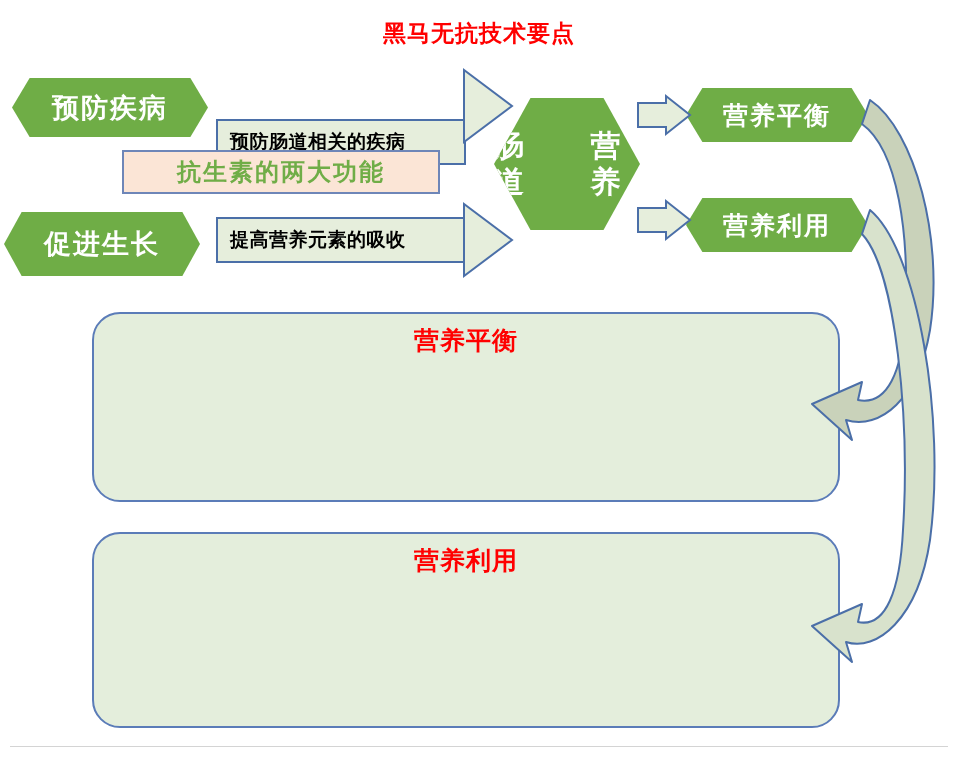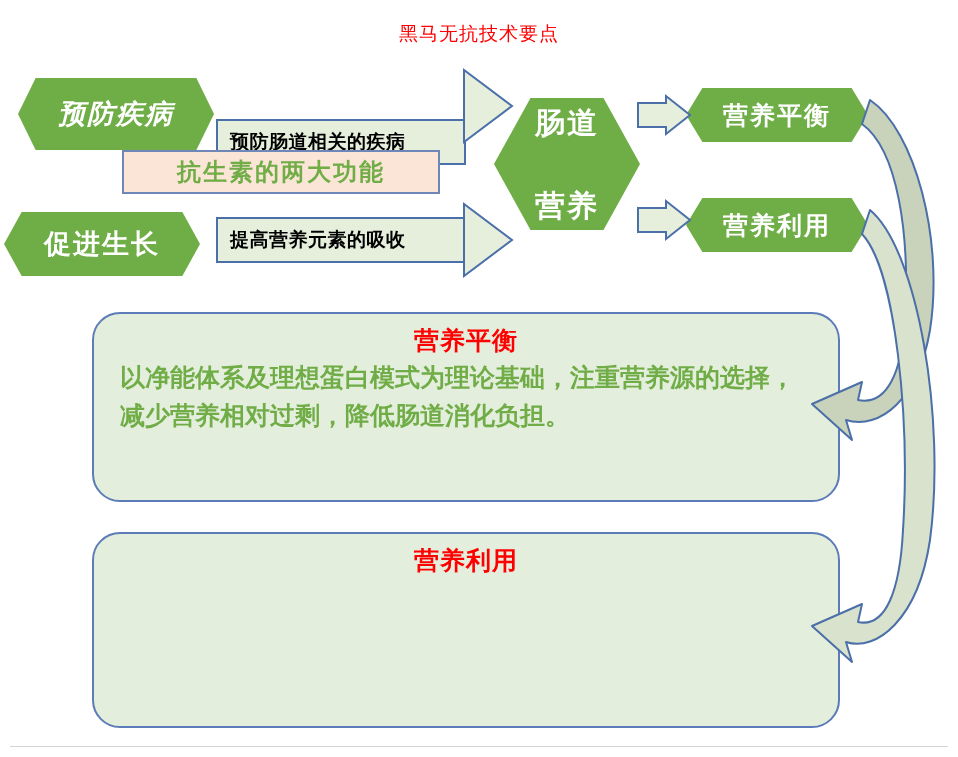"黑马无抗技术要点" #page-title { font-size: 19px -> 23px; font-weight: normal -> bold }
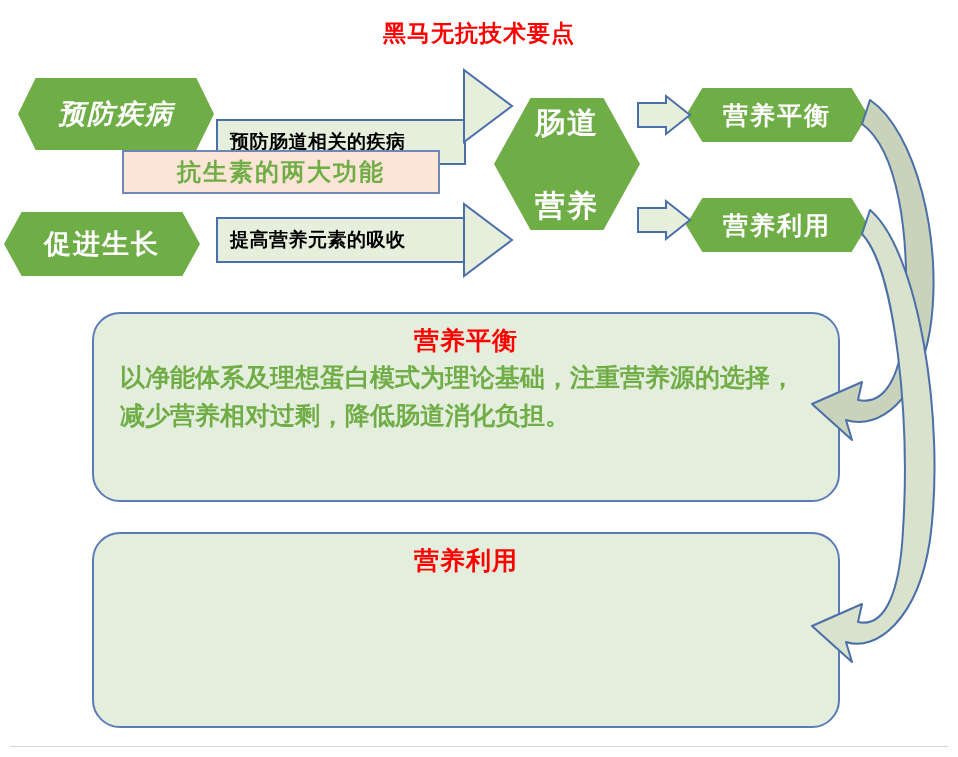"预防疾病" #chevron-prevent-disease { font-style: italic -> none; height: 72px -> 59px; left: 18px -> 12px }
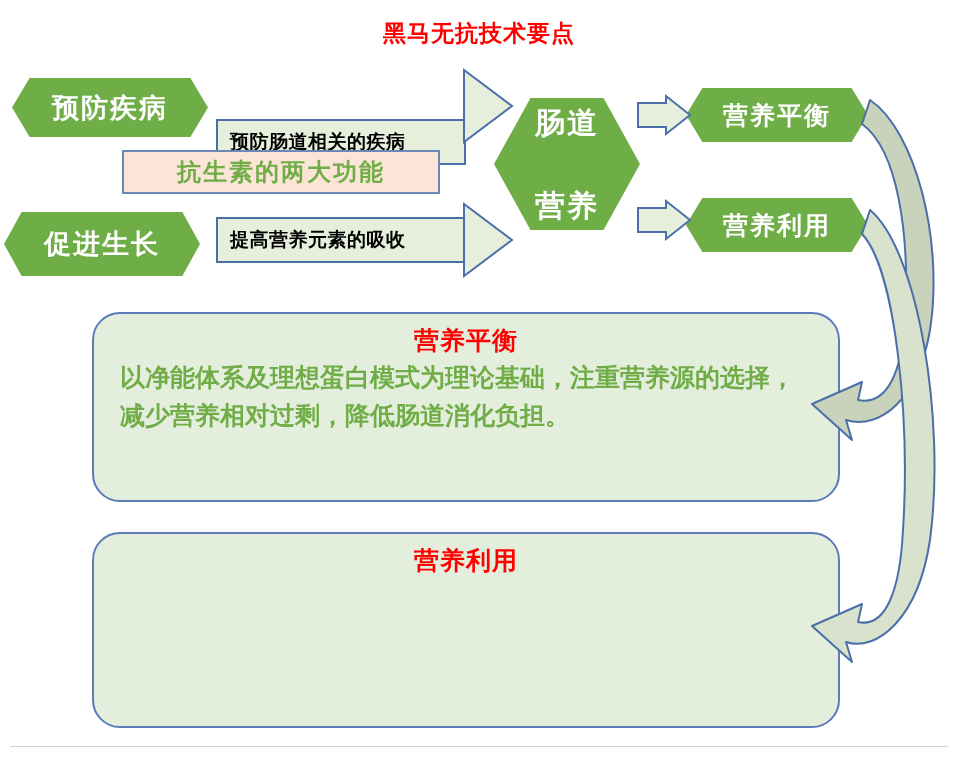"肠道" #hexagon-intestinal-nutrition { flex-direction: column -> row }
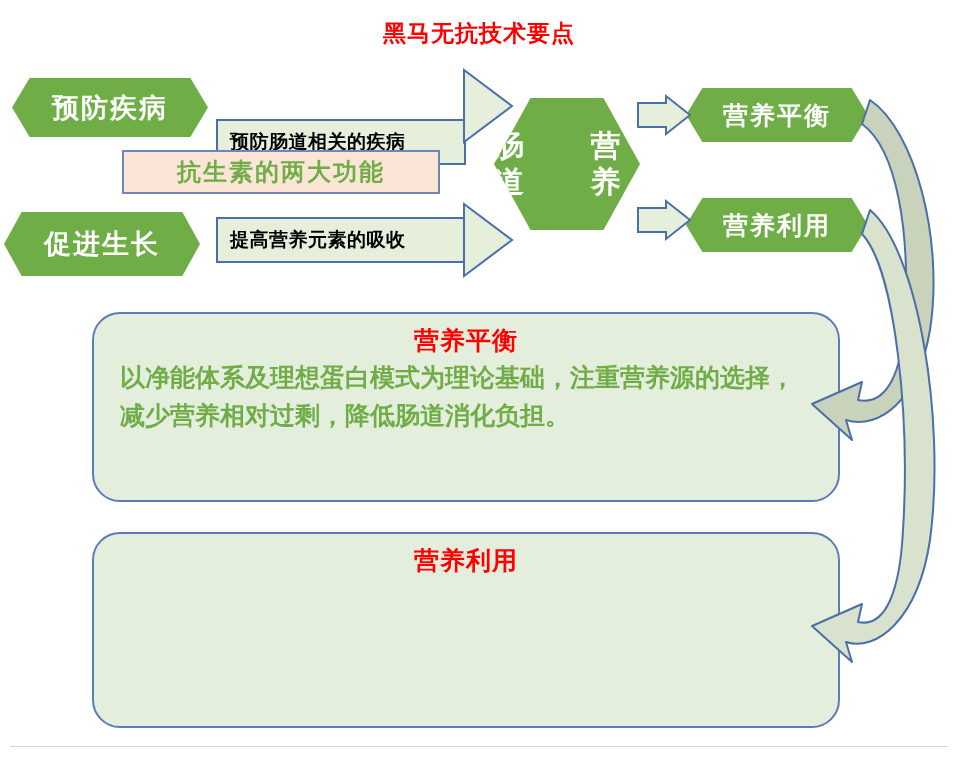"以净能体系及理想蛋白模式为理论基础，注重营养源的选择，减少营养相对过剩，降低肠道" div.desc-body { html: <div>以净能体系及理想蛋白模式为理论基础，注重营养源的选择，减少营养相对过剩，降低肠道消化负担。</div> -> none }
